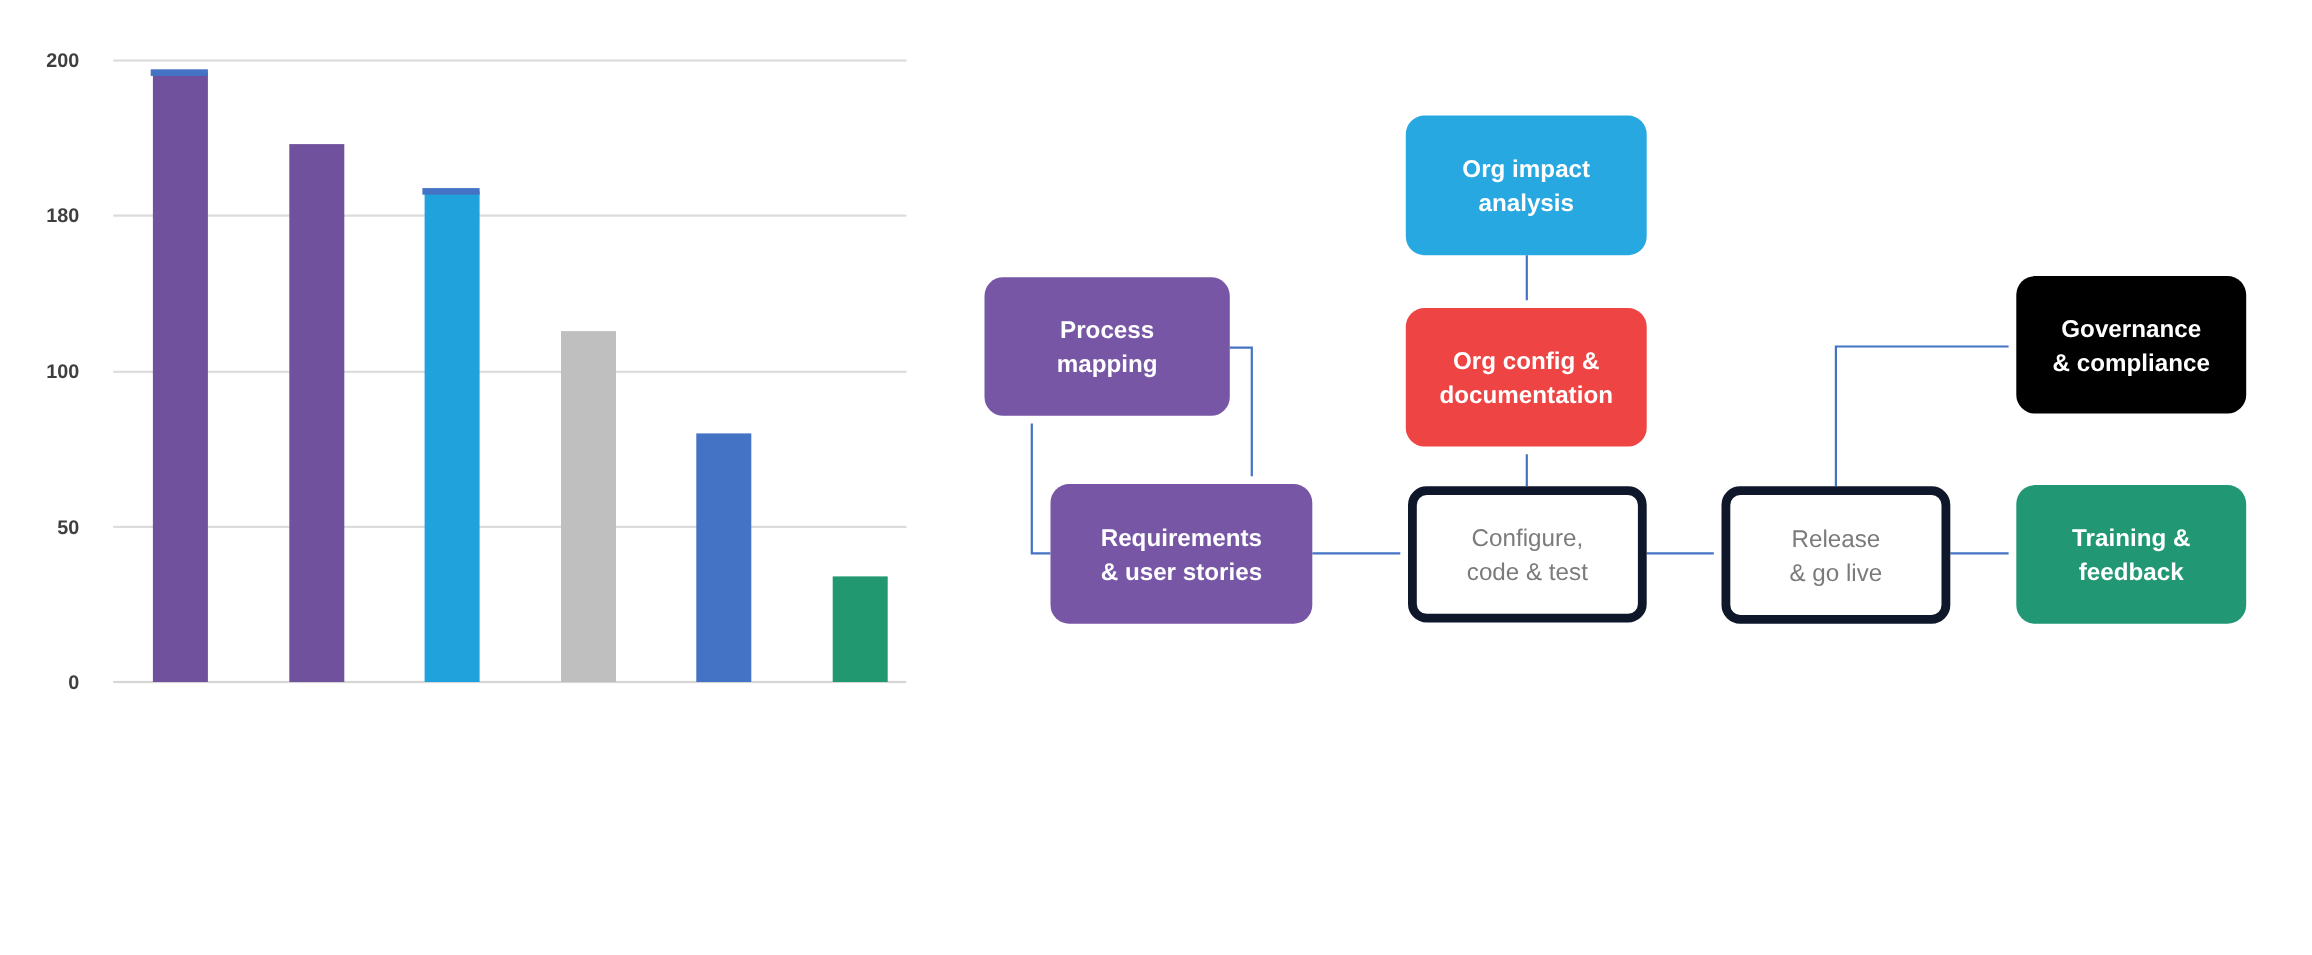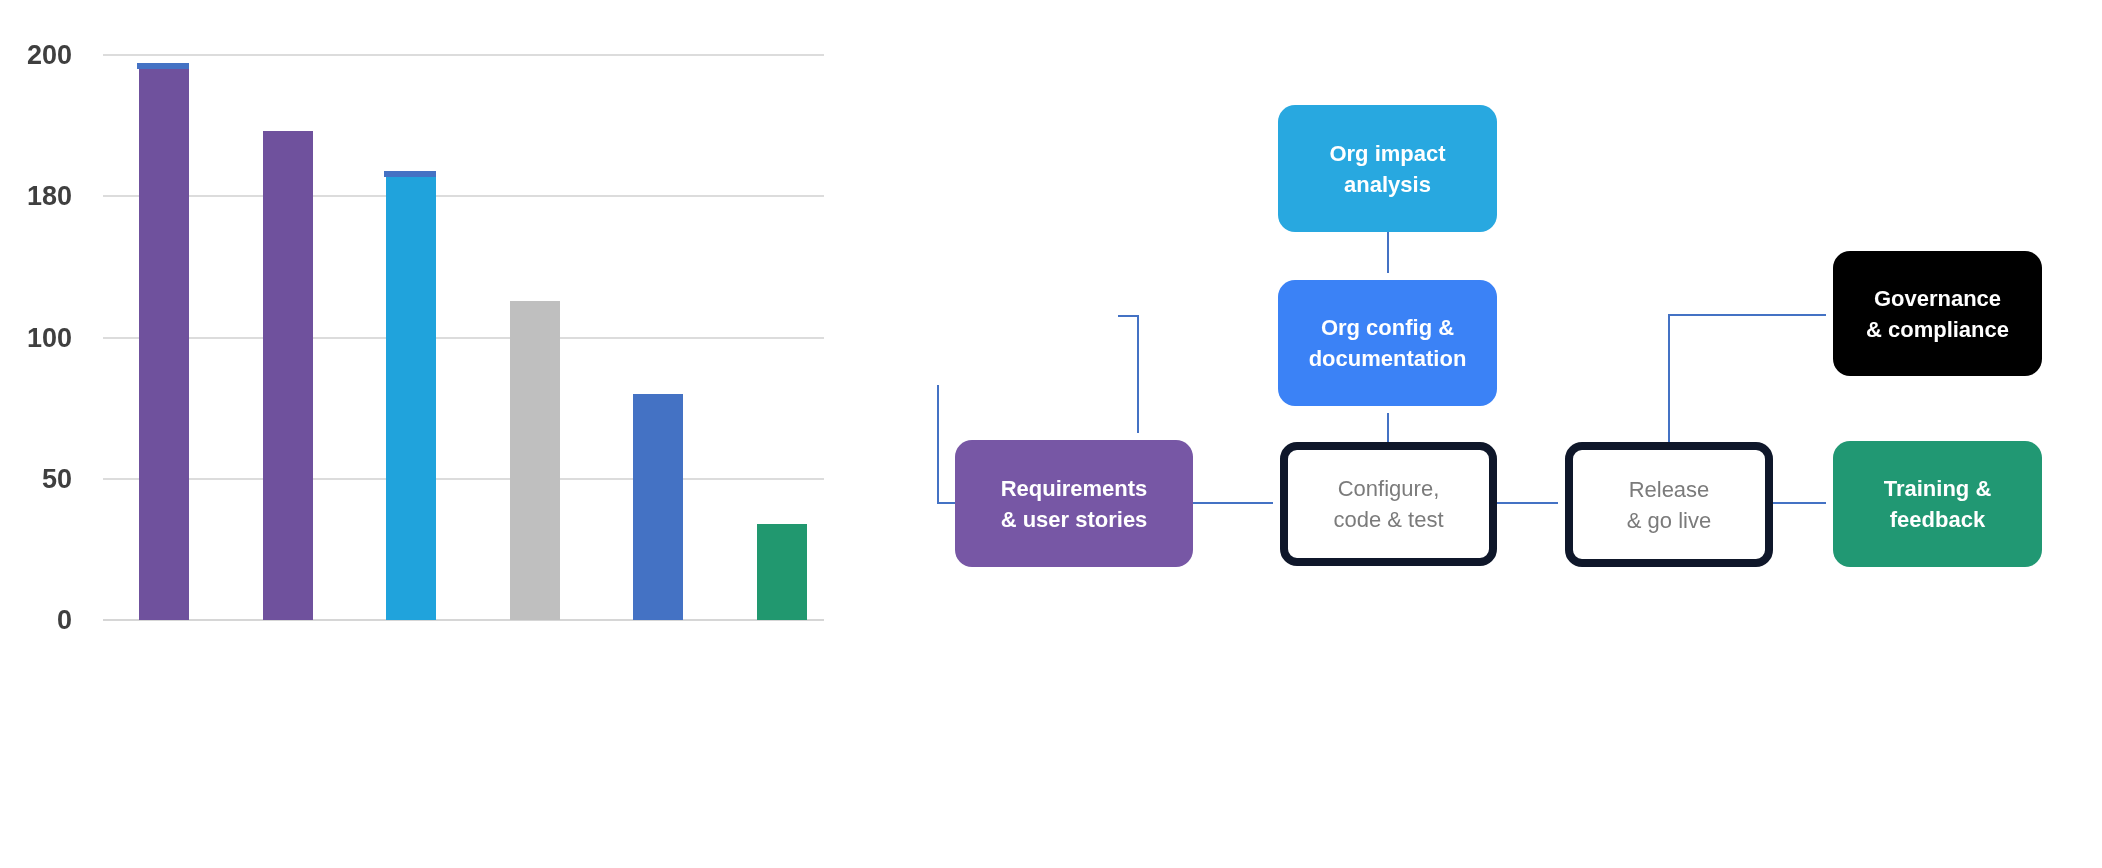"200" .ytick { font-size: 27px -> 18px }
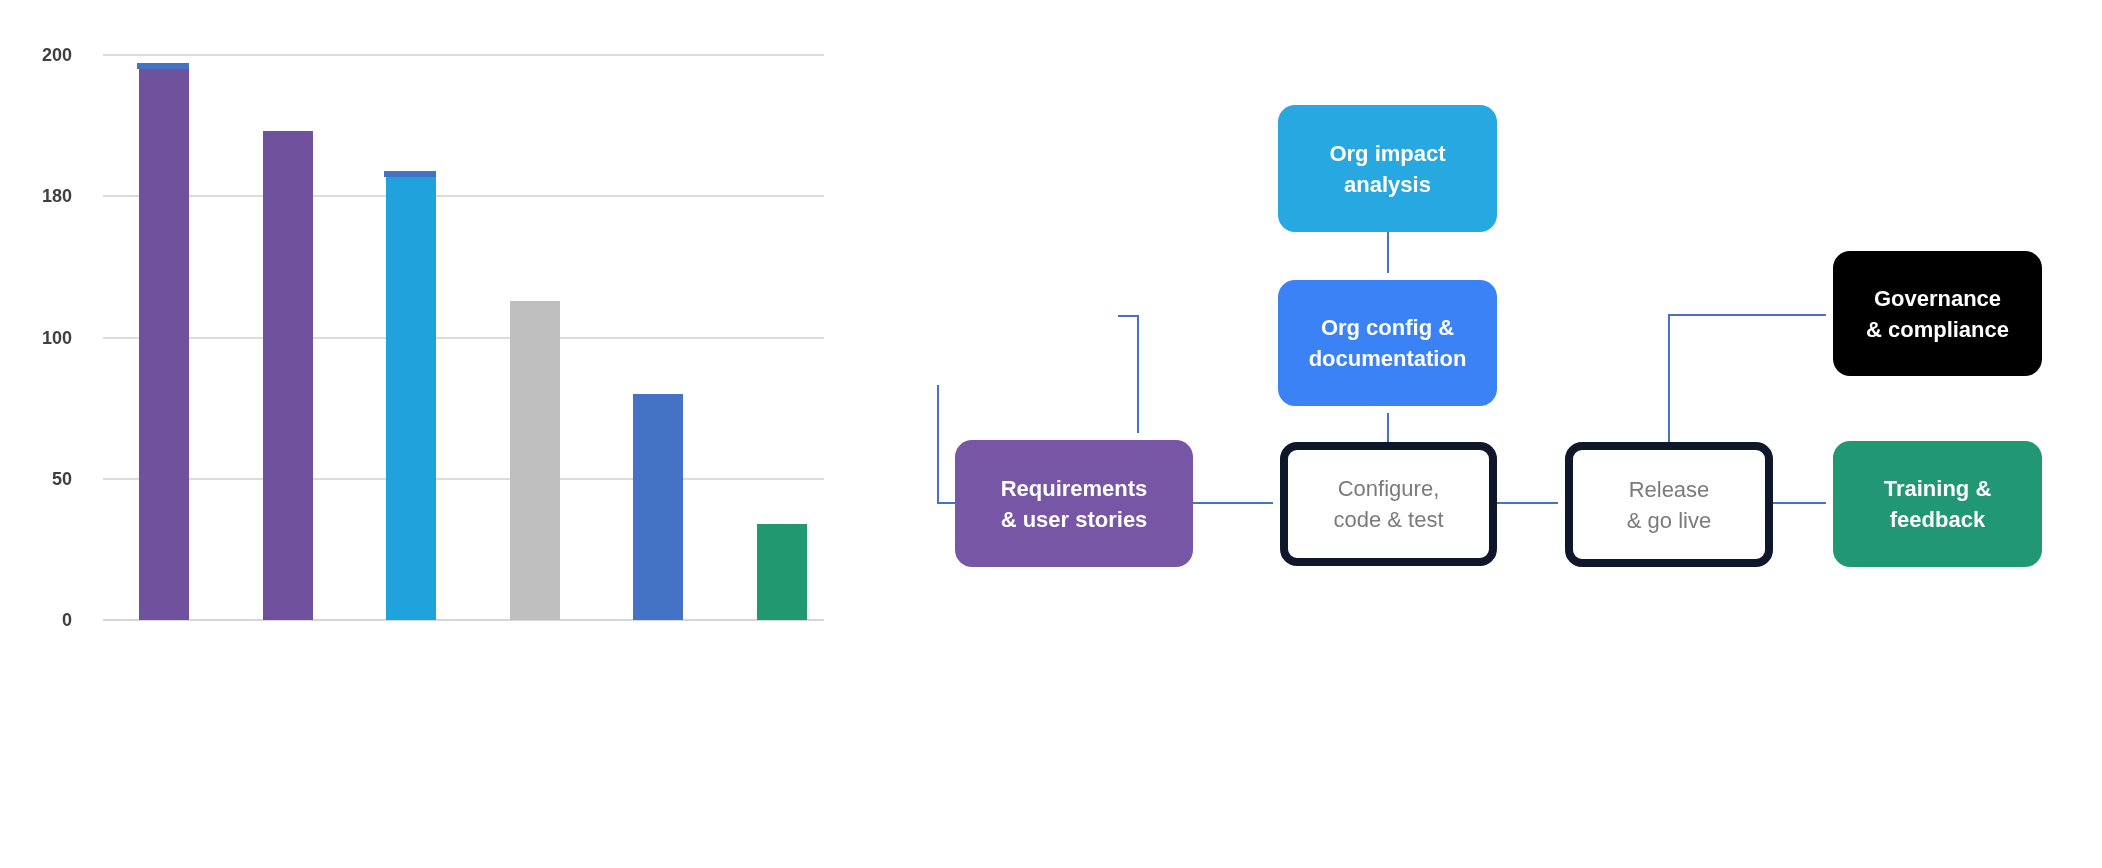"Process" div.node { html: none -> <div> <span>Process mapping</span> </div> }
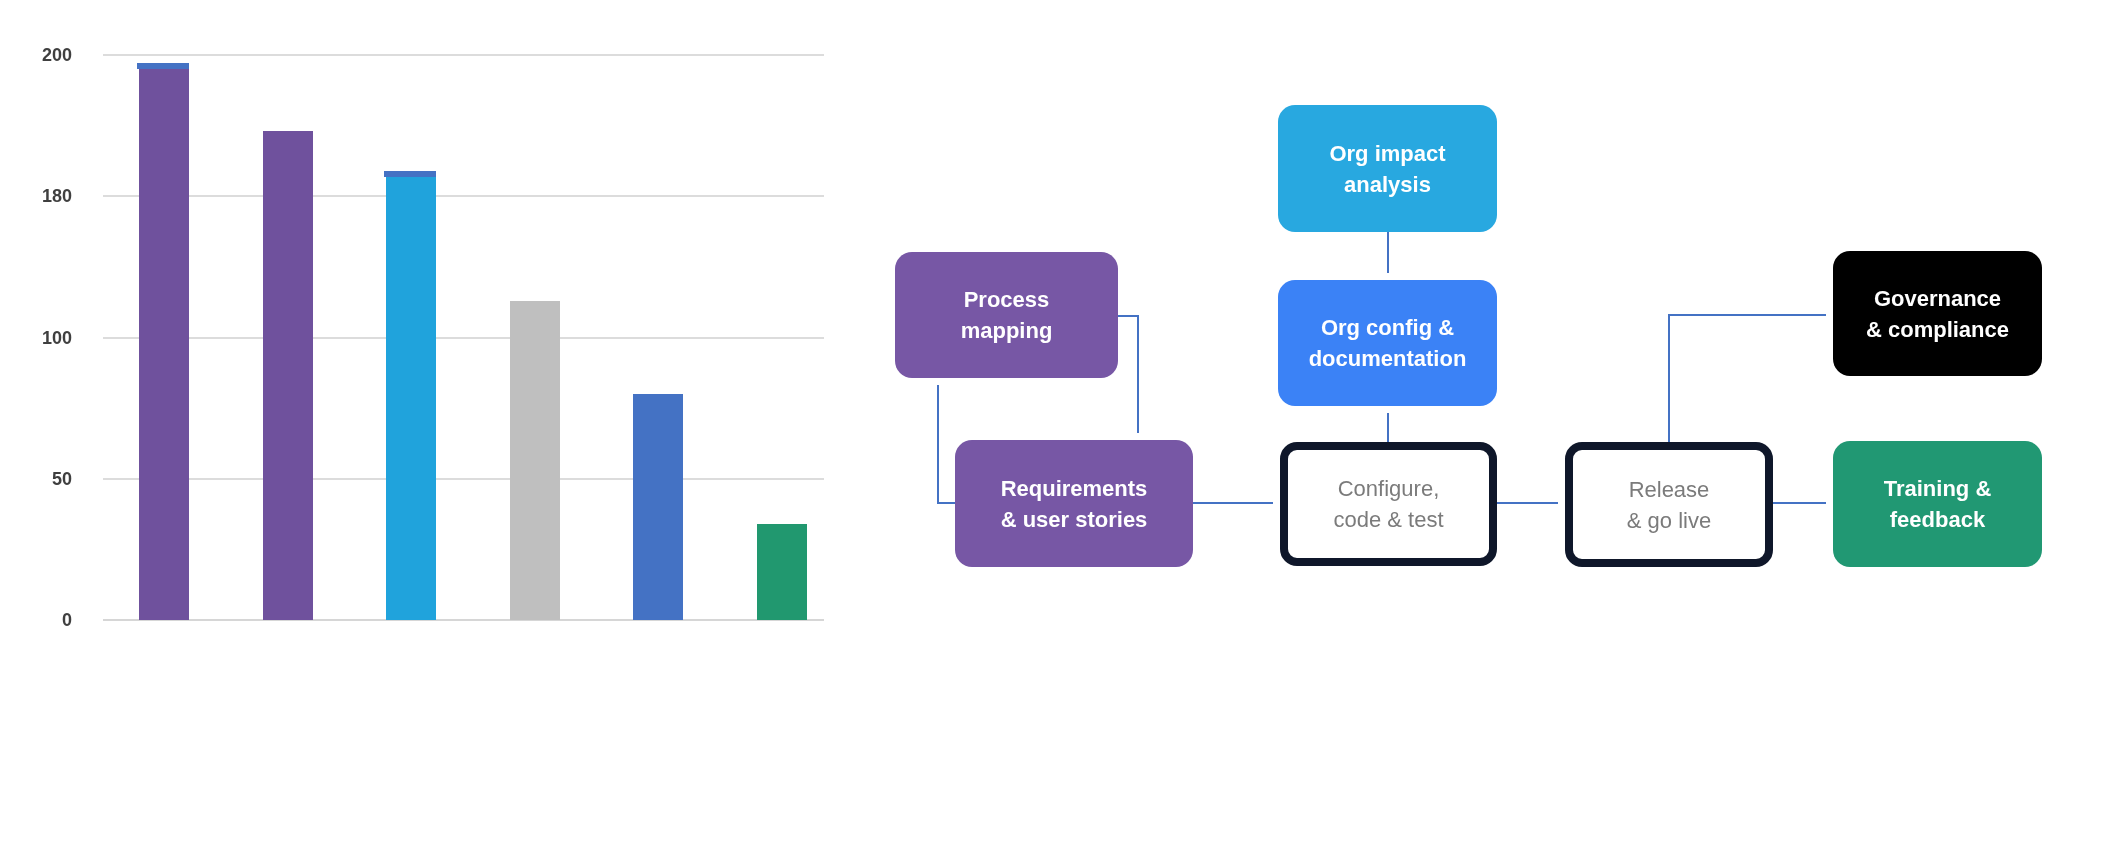"Org config &" div.node { background: #3b82f6 -> #ef4444 }
